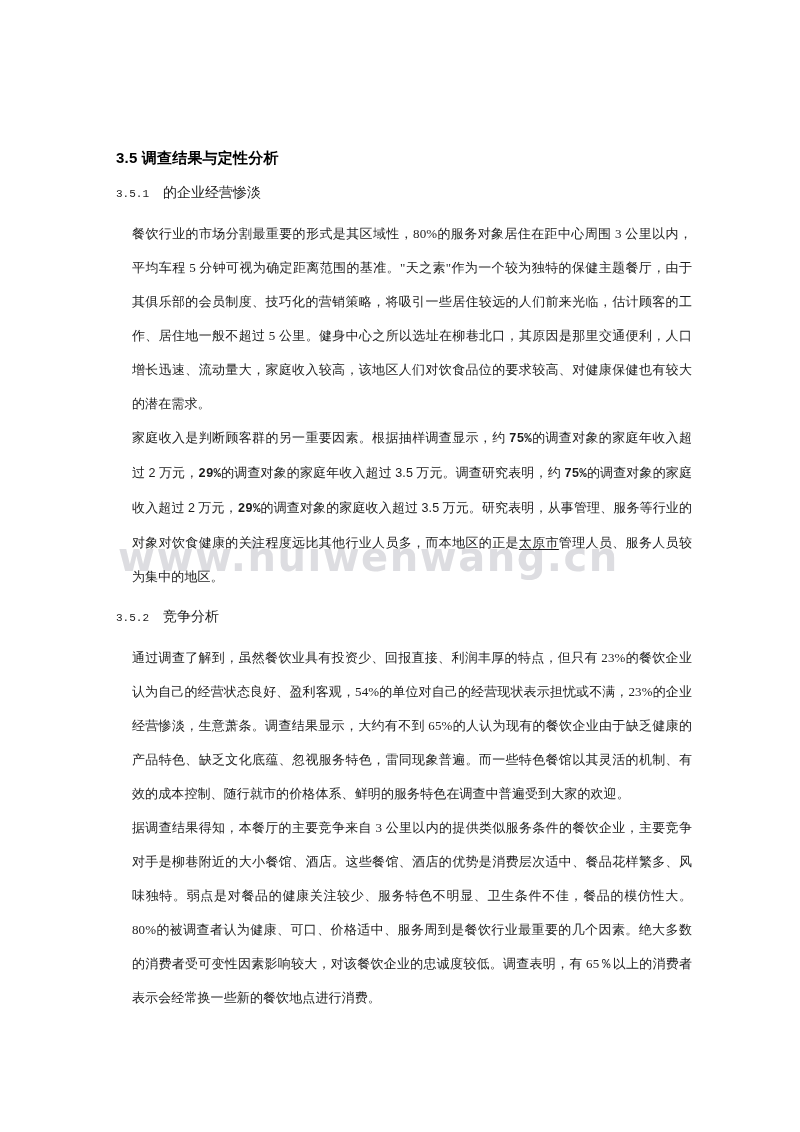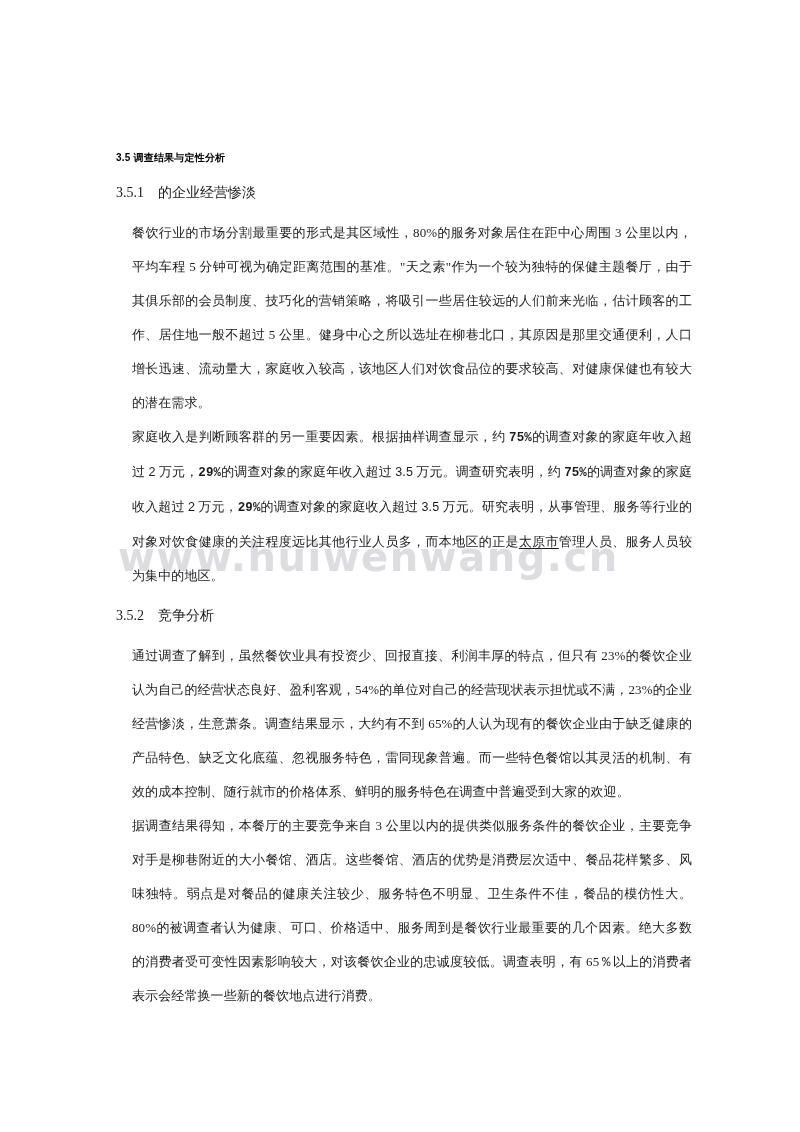"3.5 调查结果与定性分析" .h-main { font-size: 10px -> 15px }
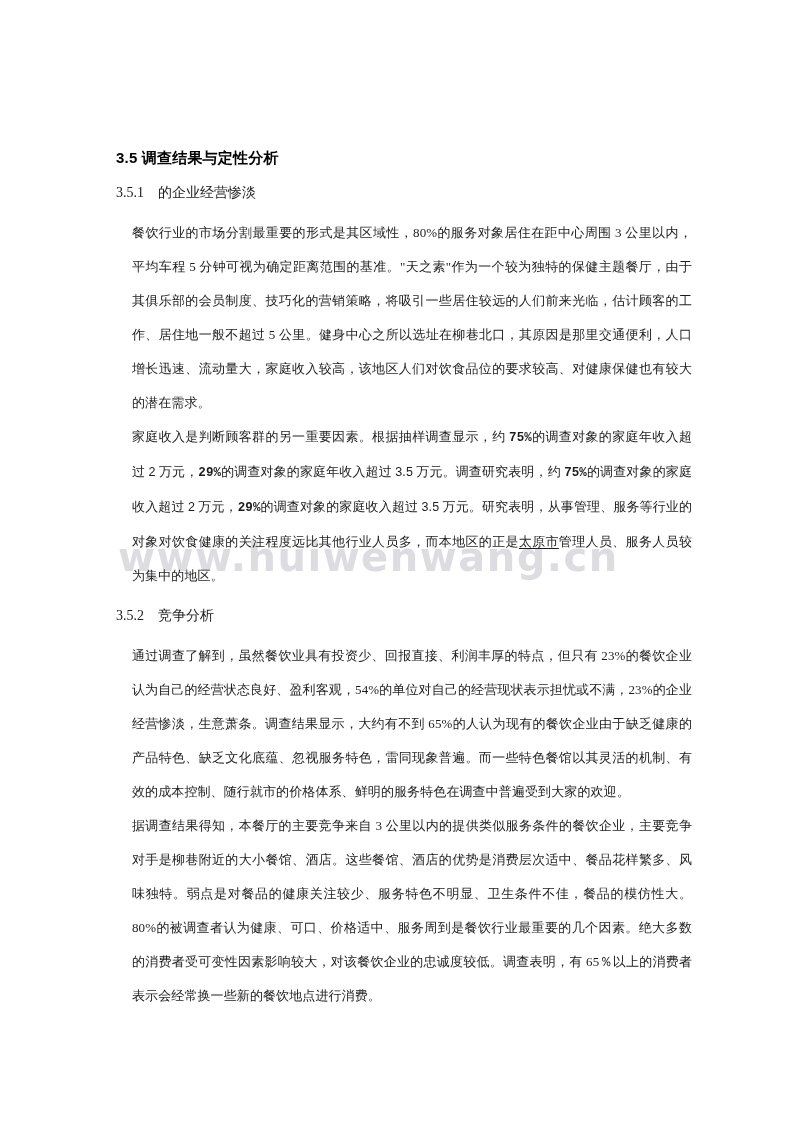"3.5.1" .h-sub .num { font-family: Liberation Serif, serif -> Liberation Mono, monospace; font-size: 14px -> 11px }
